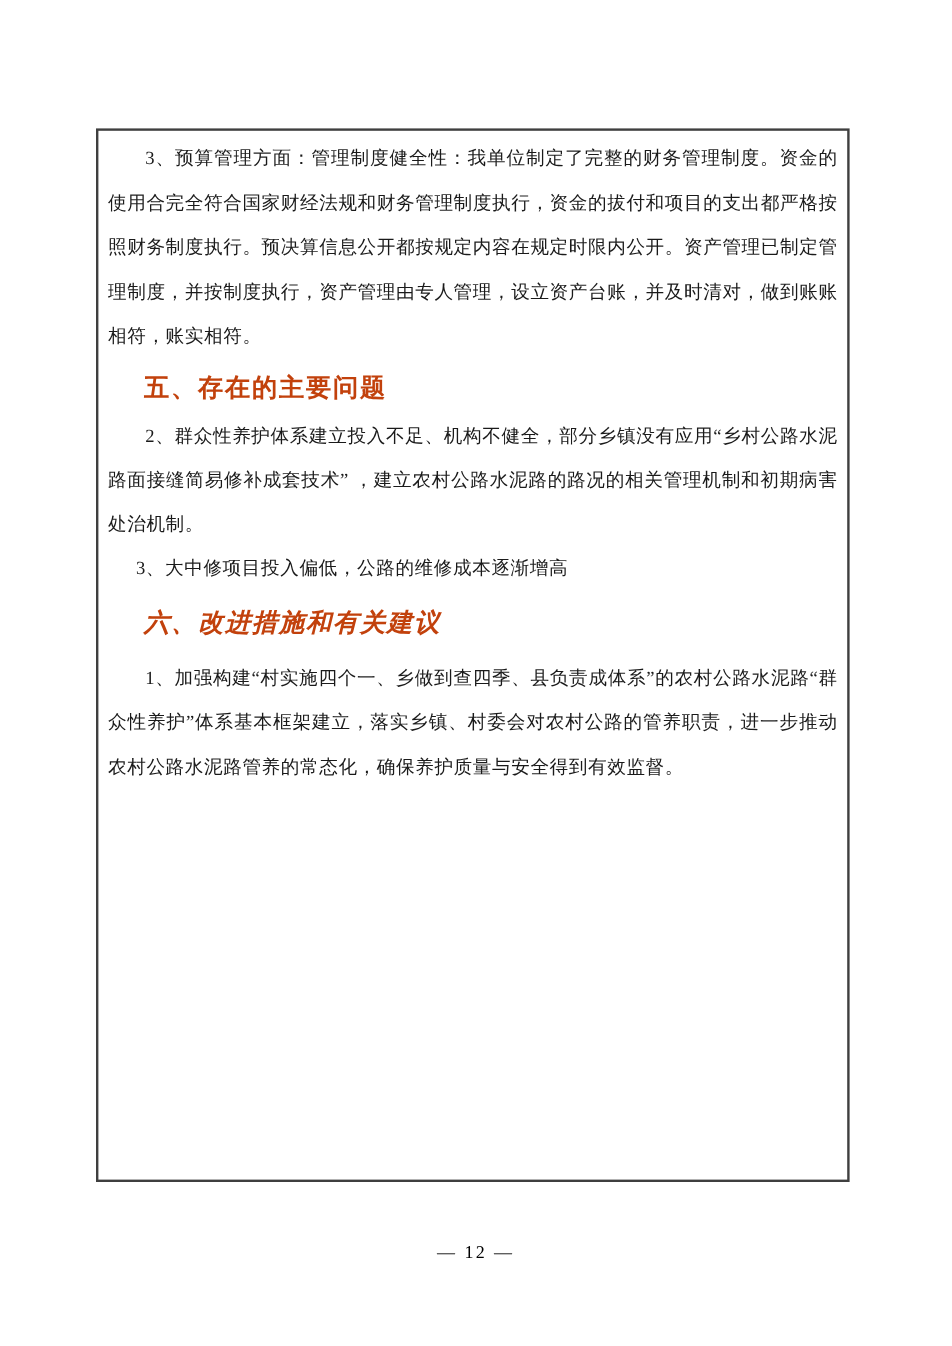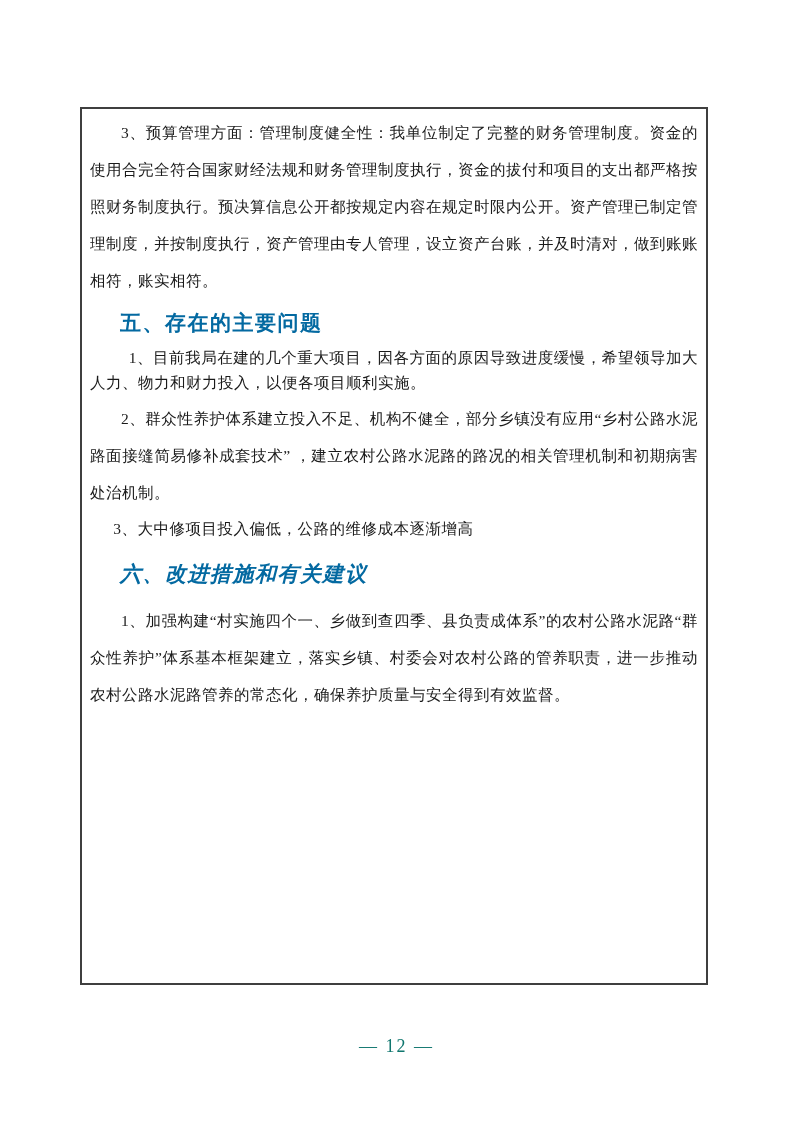"五、存在的主要问题" .section-heading { color: #0369a1 -> #c2410c }
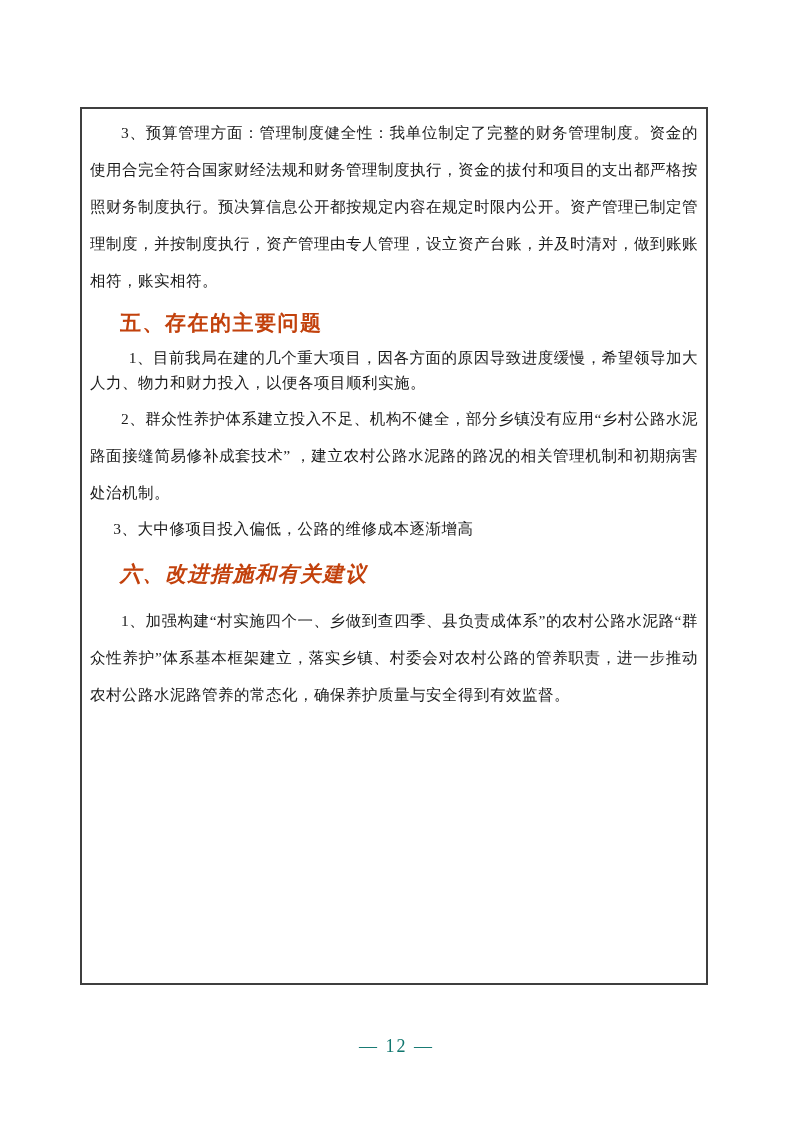"1、目前我局在建的几个重大项目，因各方面的原因导致进度缓慢，希望领导加大人力、物" p.body-para { html: <p>1、目前我局在建的几个重大项目，因各方面的原因导致进度缓慢，希望领导加大人力、物力和财力投入，以便各项目顺利实施。</p> -> none }
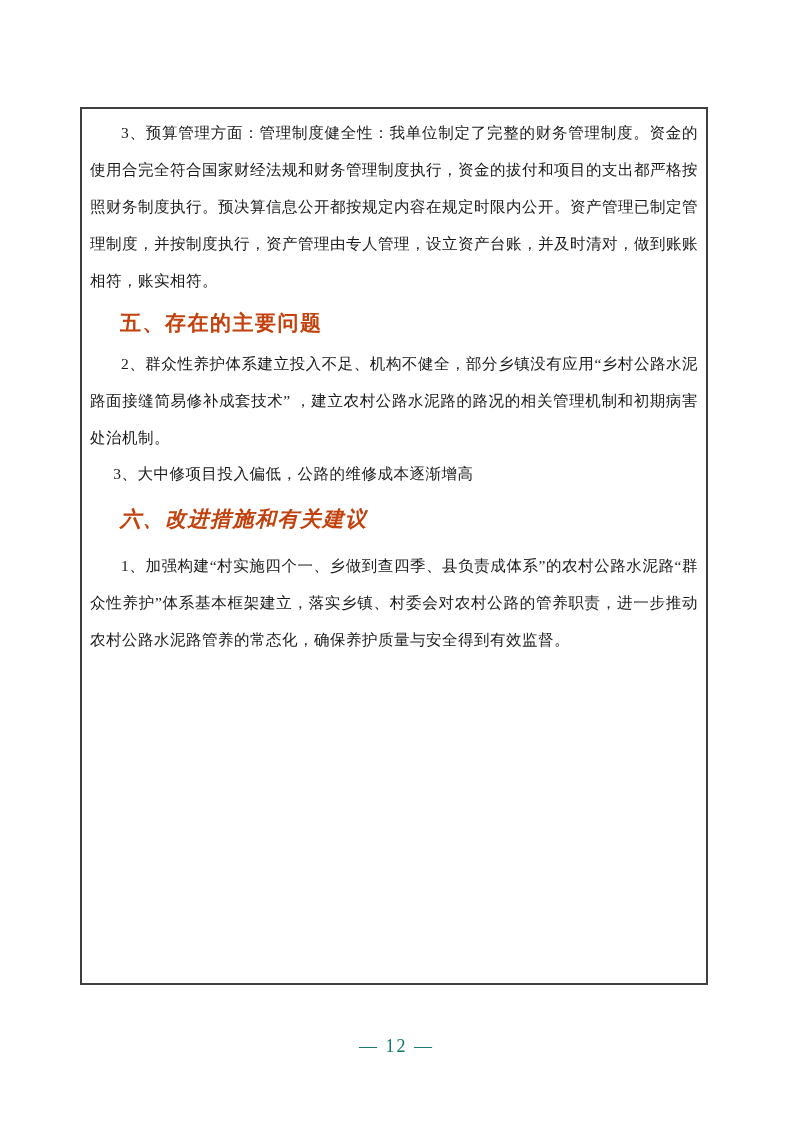"— 12 —" .footer { color: #0f766e -> #000000; font-size: 18px -> 15px }
